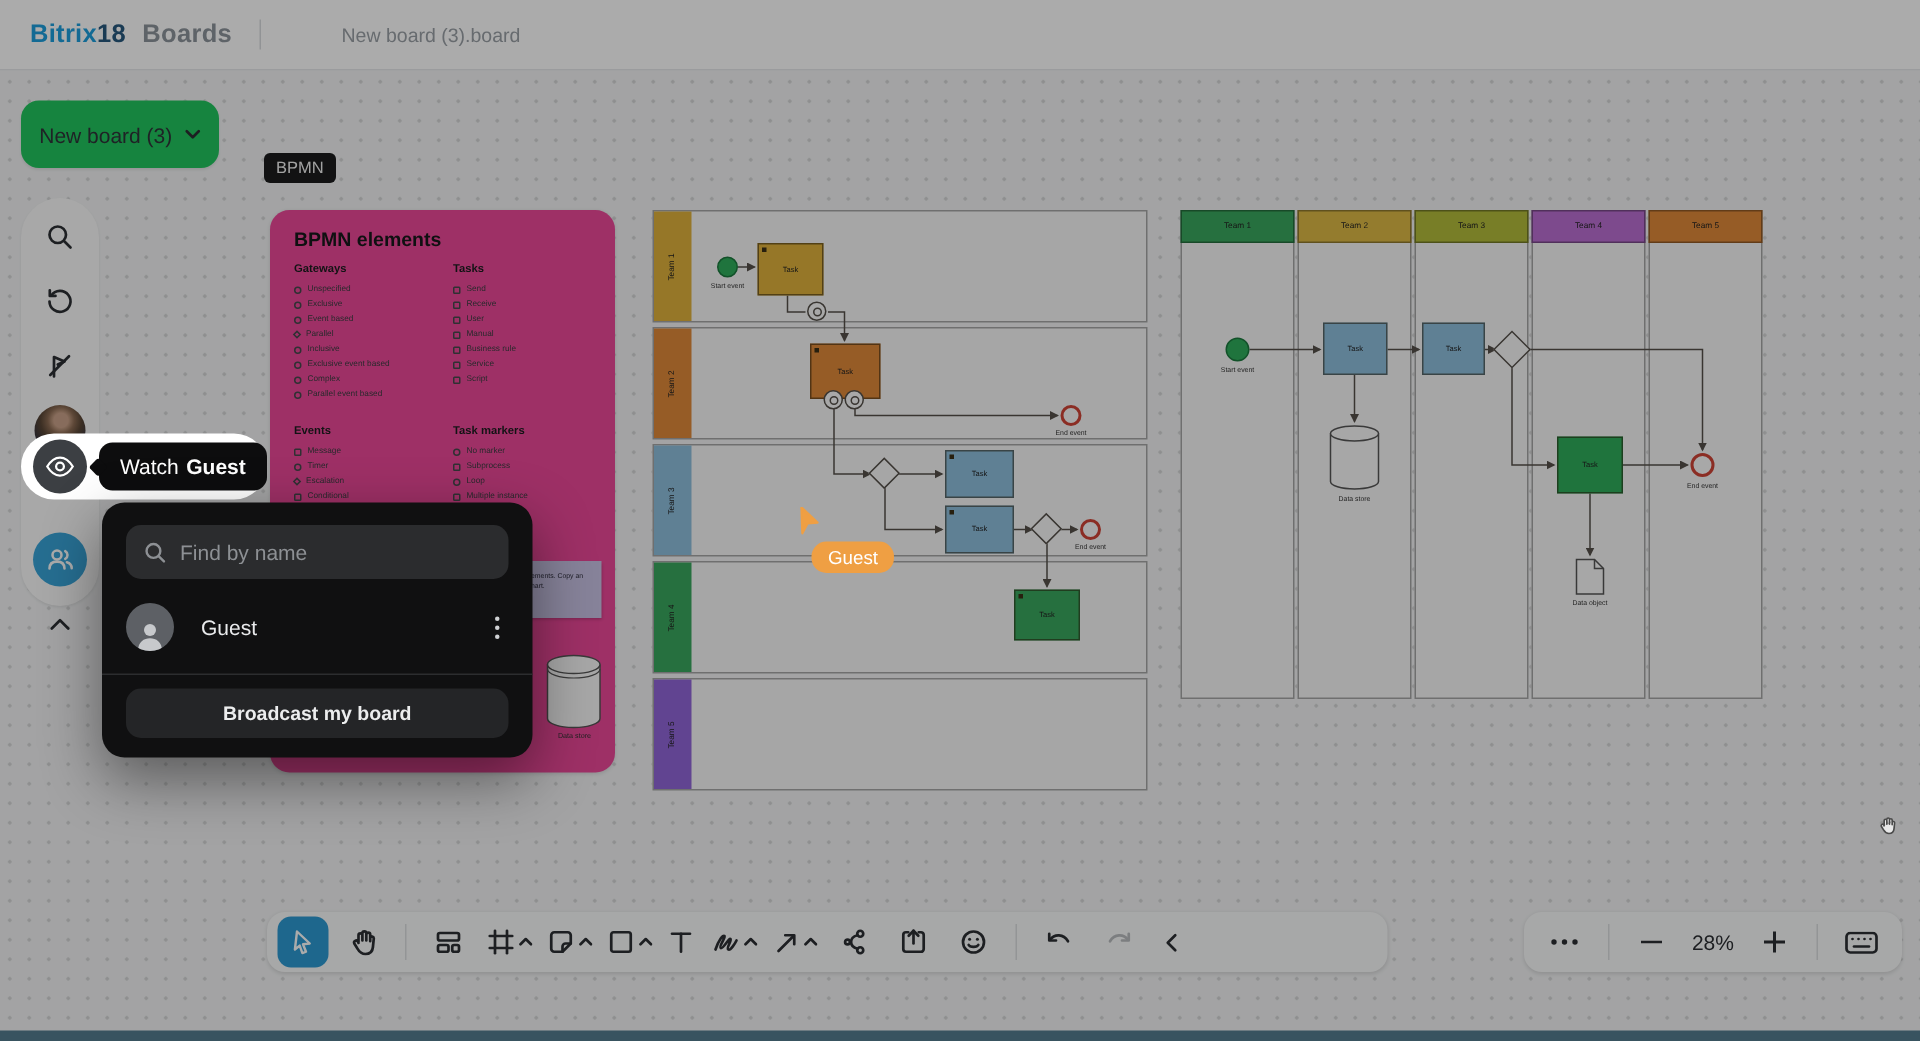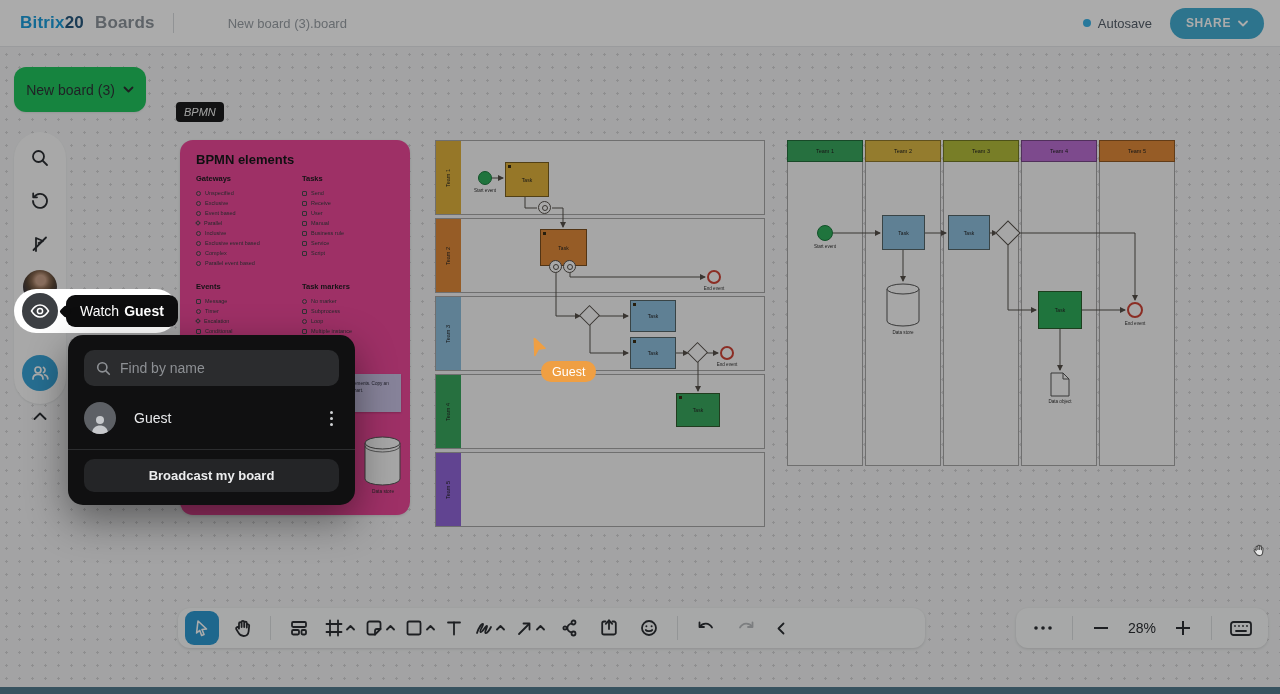"20" span.b2 { text: 20 -> 18 }
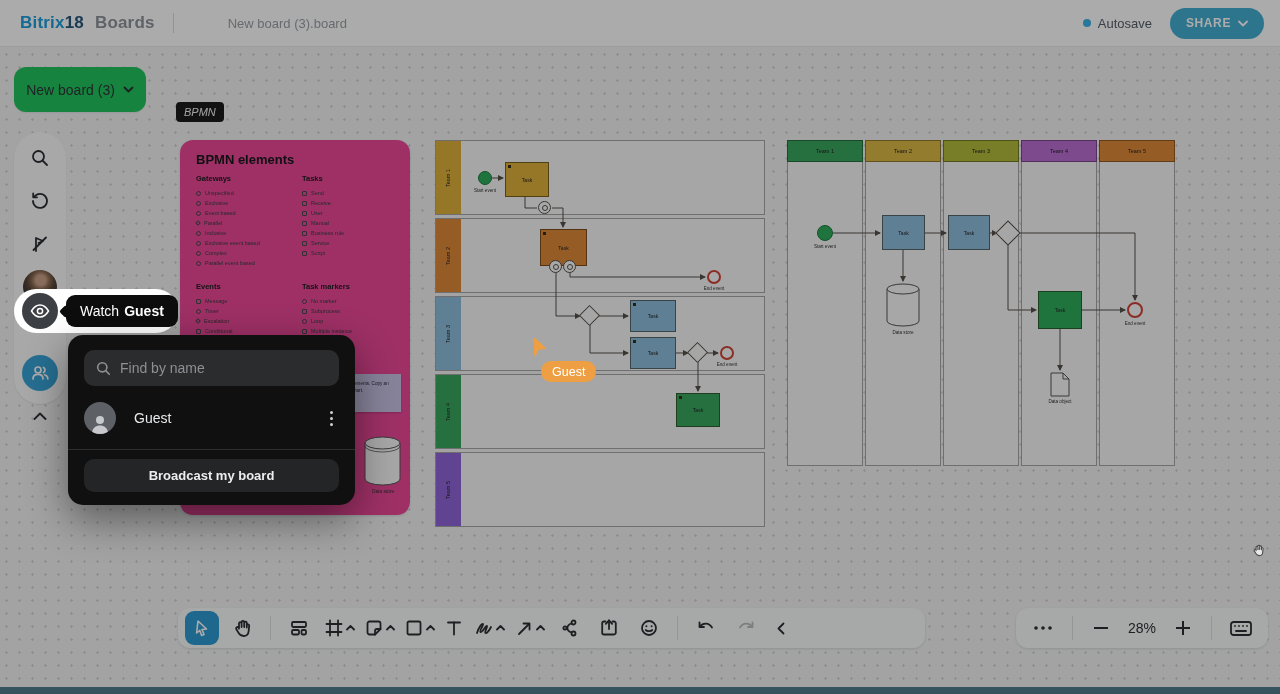"Autosave" div.tb-right { html: <div> <div> <span></span> <span>Autosave</span> </div> <button> <span>SHARE</span> <svg> <polyline></polyline> </svg> </button> </div> -> none }
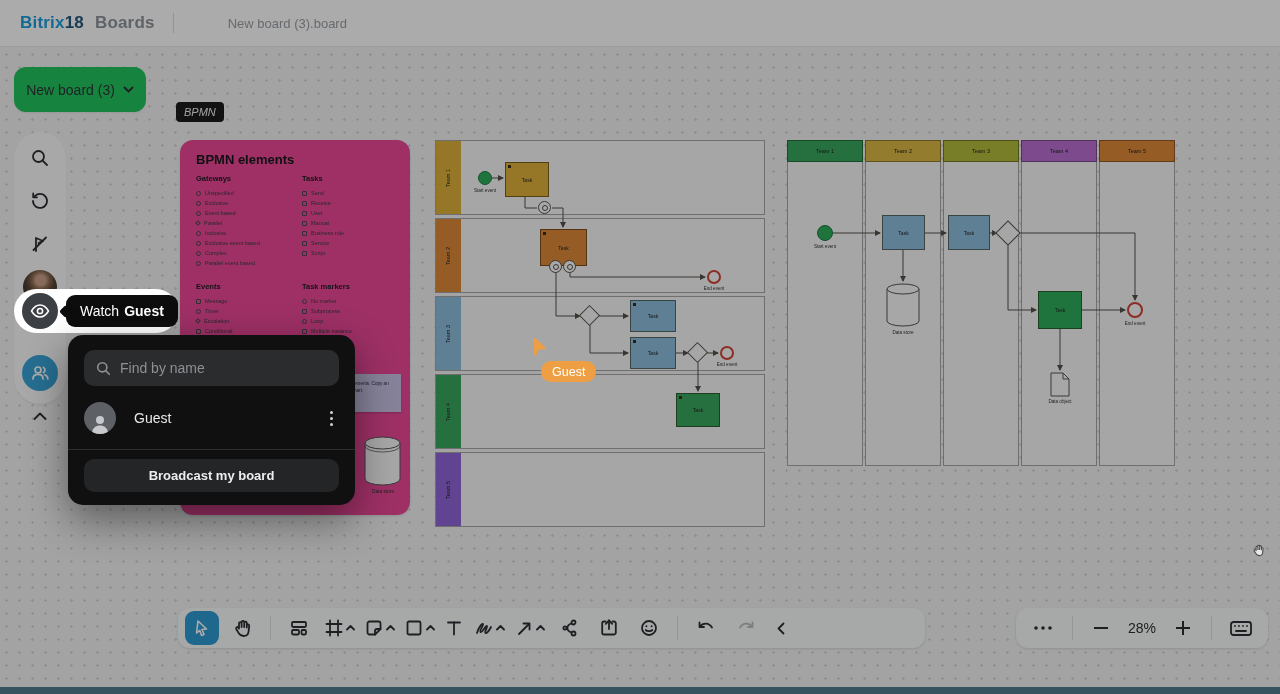"BPMN" .frame-tag { font-style: italic -> none }
